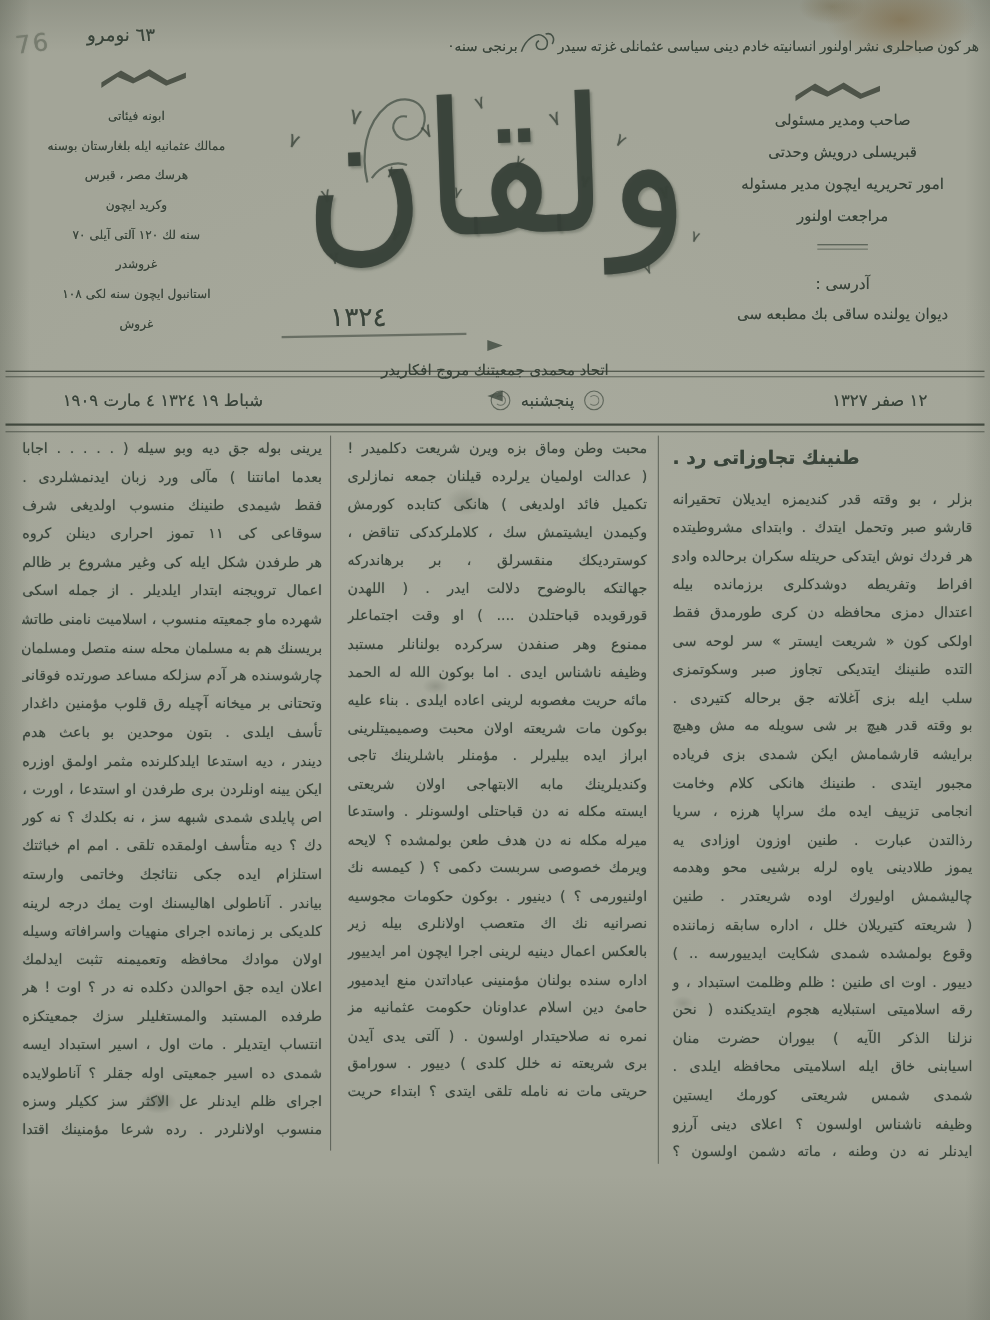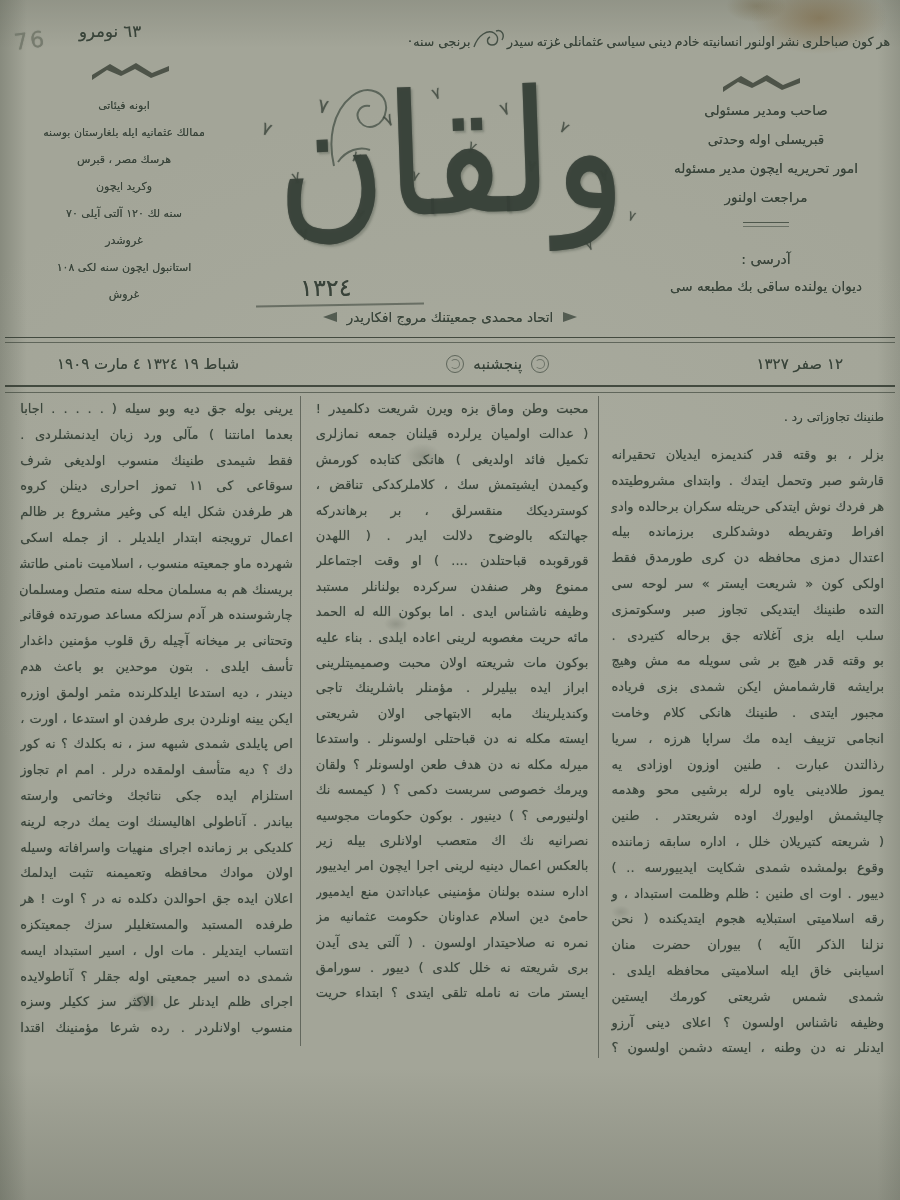"قبريسلى اوله وحدتى" div.line { text: اوله -> درويش }
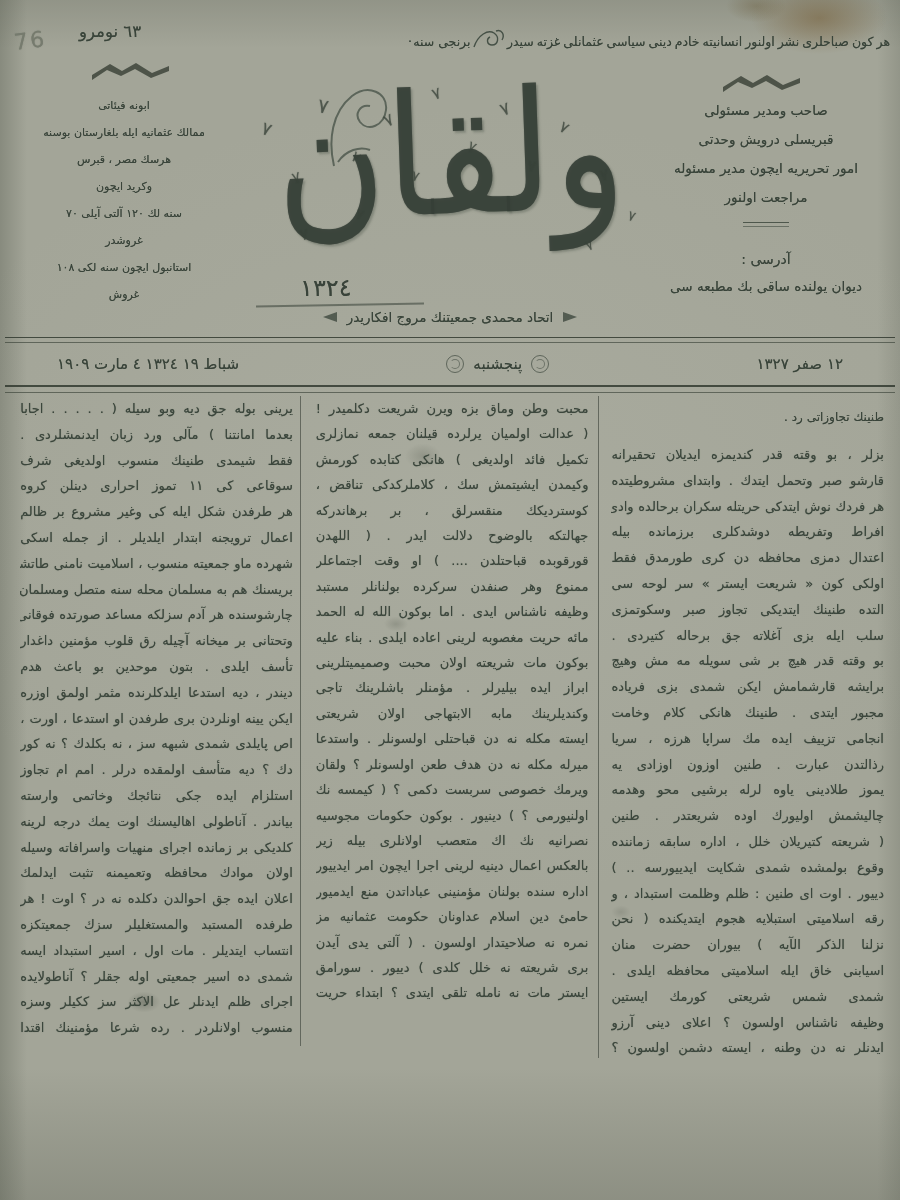"اتحاد محمدى جمعيتنك مروج افكاريدر" .motto { flex-direction: none -> column }
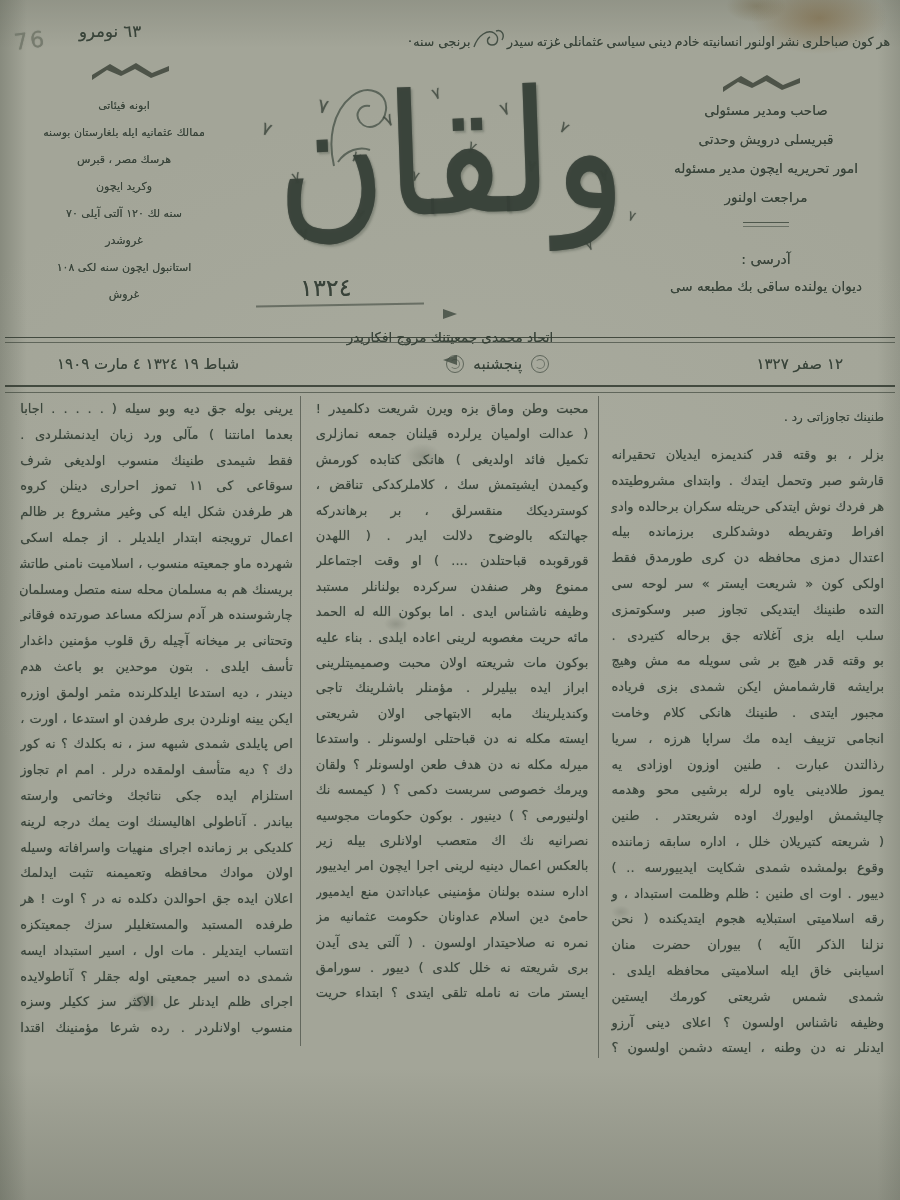"طنينك تجاوزاتى رد ." .headline { font-size: 12px -> 17px; font-weight: normal -> bold; text-align: right -> left }
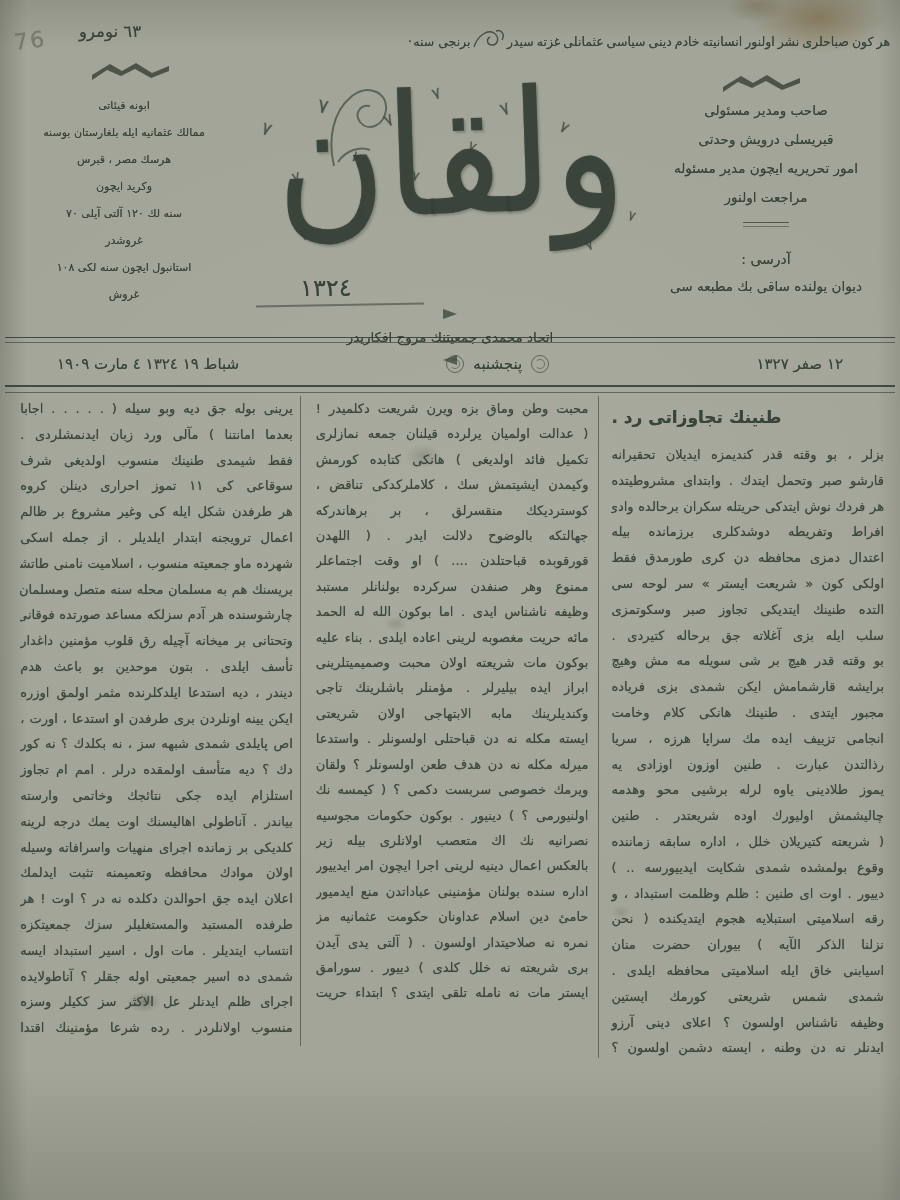"دك ؟ ديه متأسف اولمقده" div.bline { text: درلر . امم ام تجاوز -> تلقى . امم ام خباثتك }
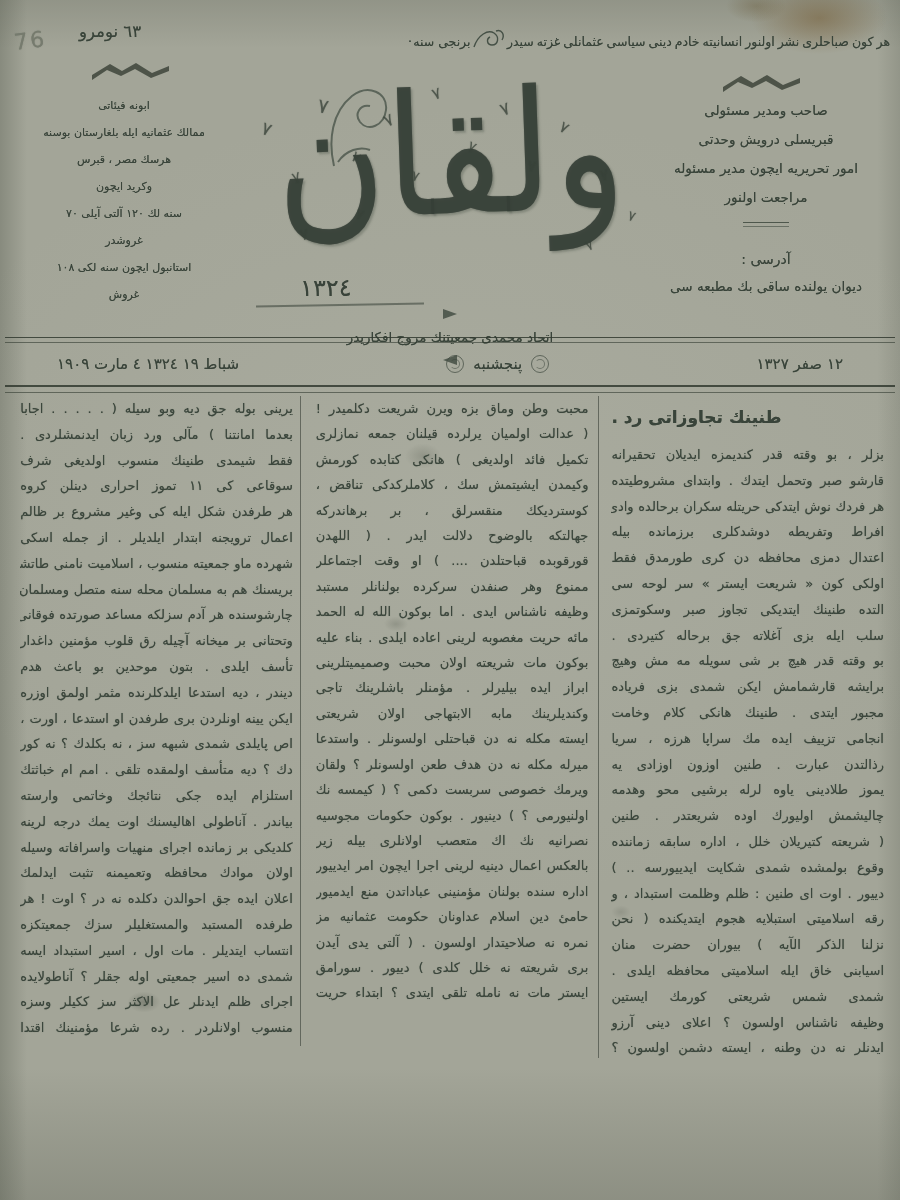"ميرله مكله نه دن هدف" div.bline { text: اولسونلر ؟ ولقان -> بولمشده ؟ لايحه }
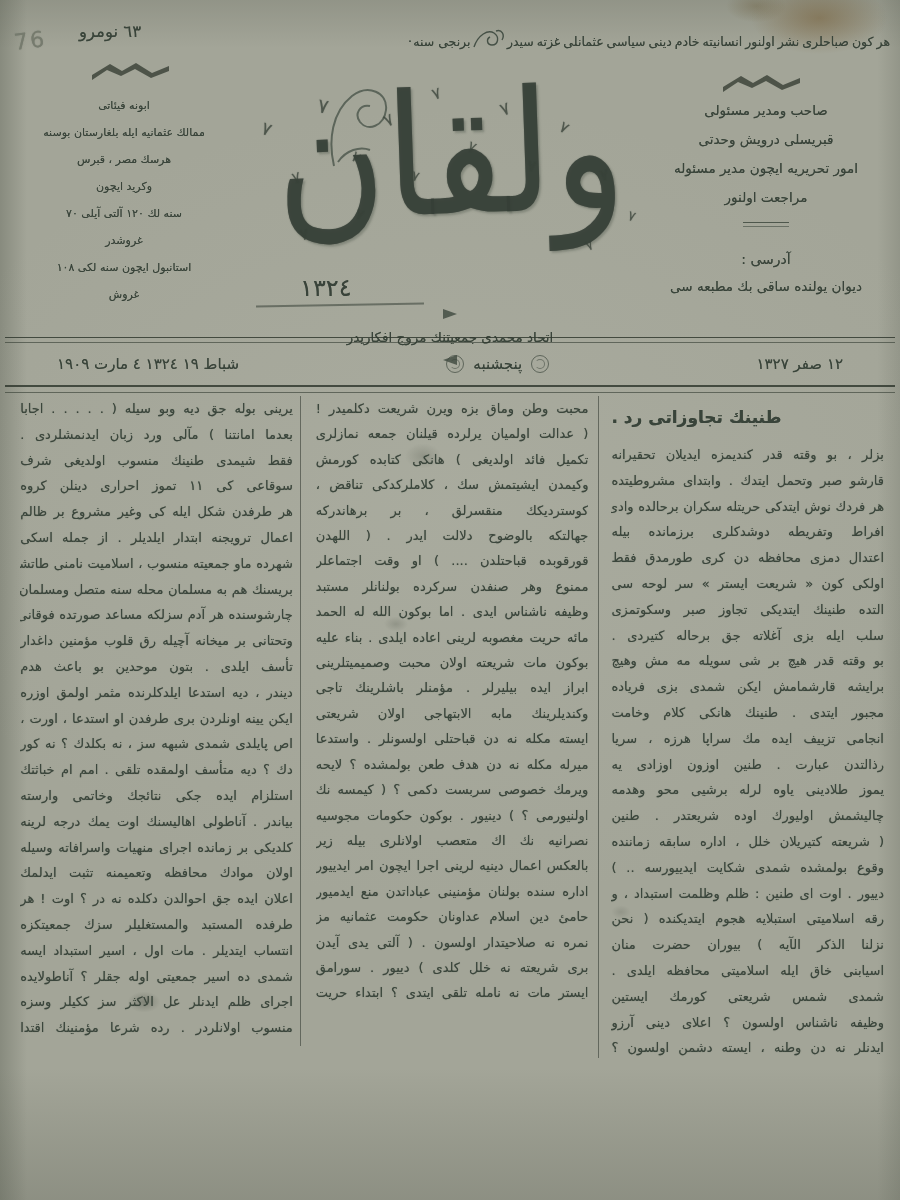"ايستر مات نه نامله تلقى" div.bline { text: ايستر -> حريتى }
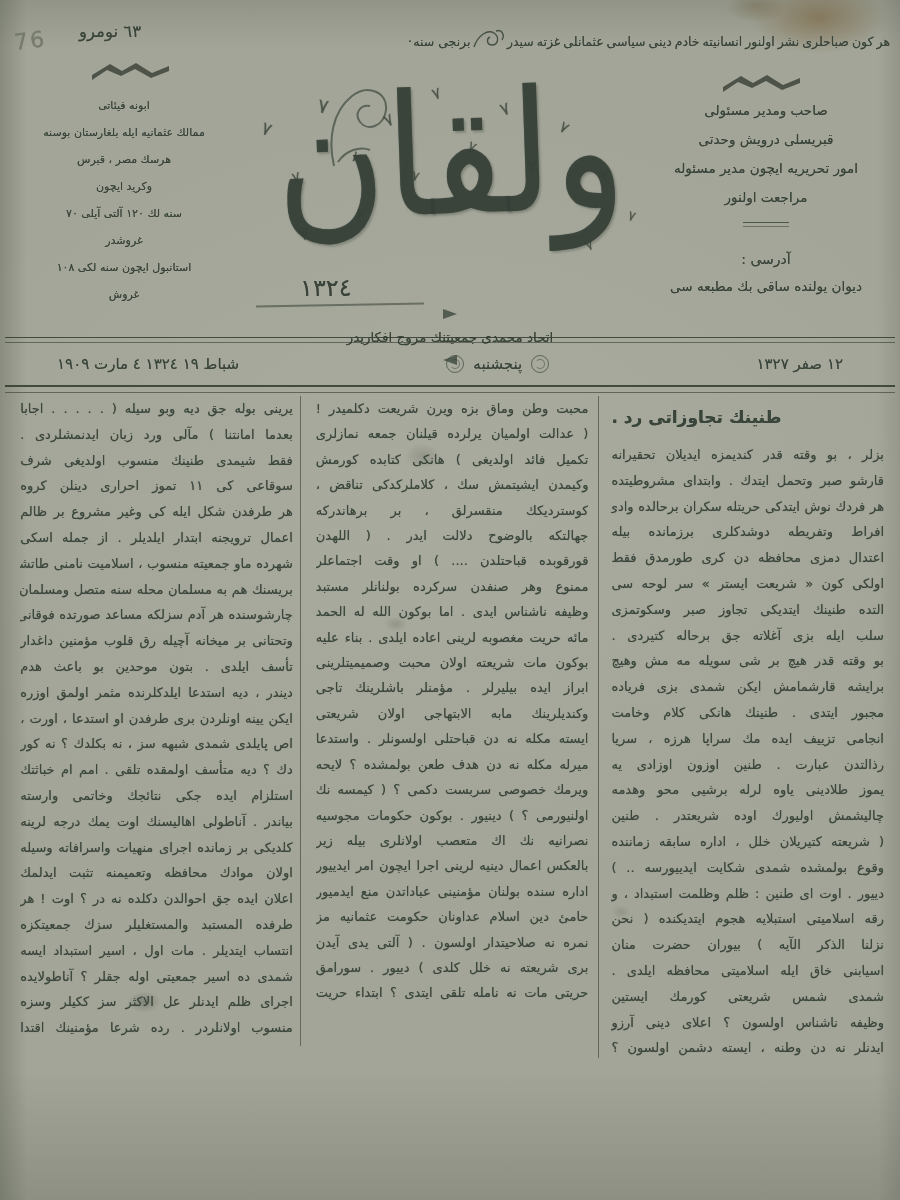"ايدنلر نه دن وطنه ،" div.bline { text: ايسته -> ماته }
